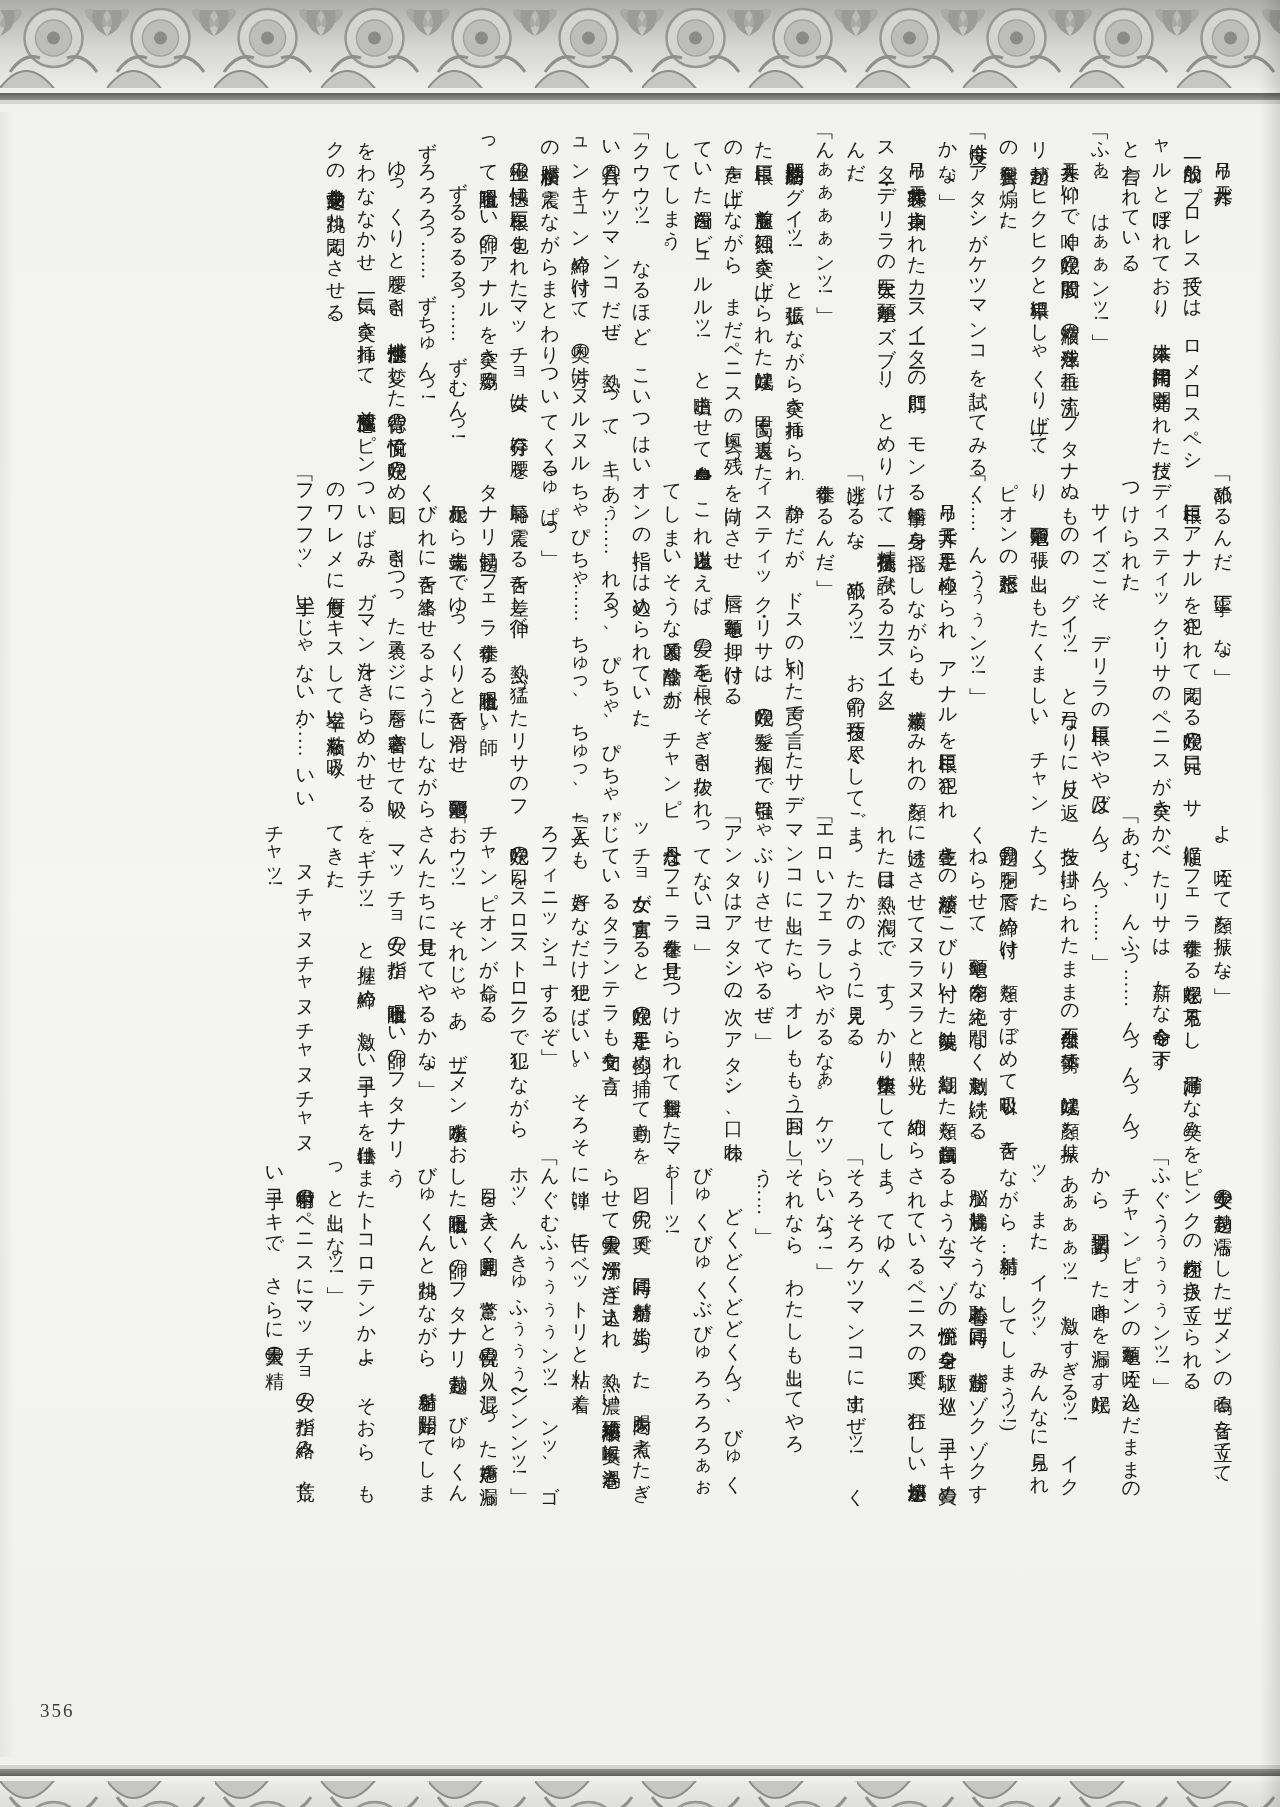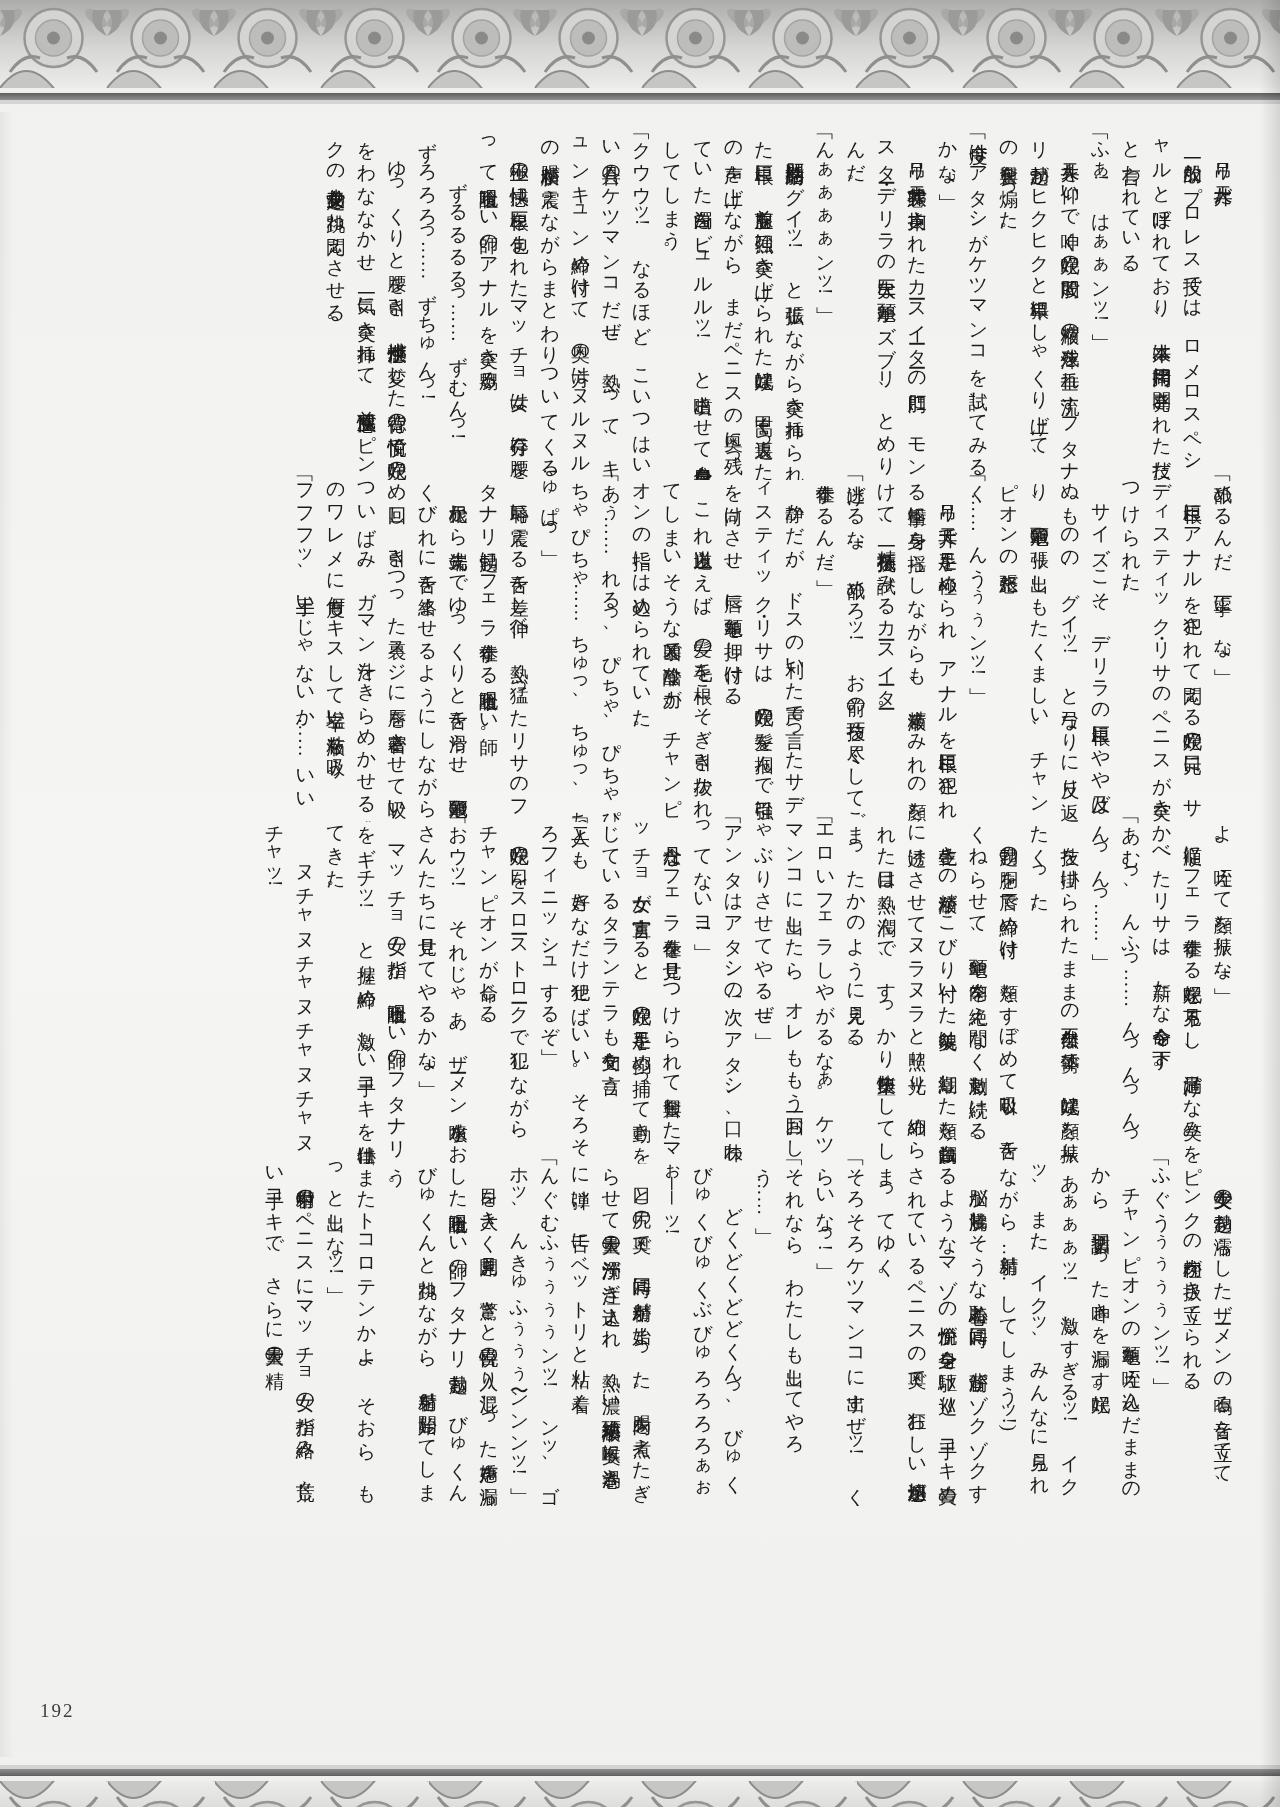"192" div.page-number { text: 192 -> 356 }
